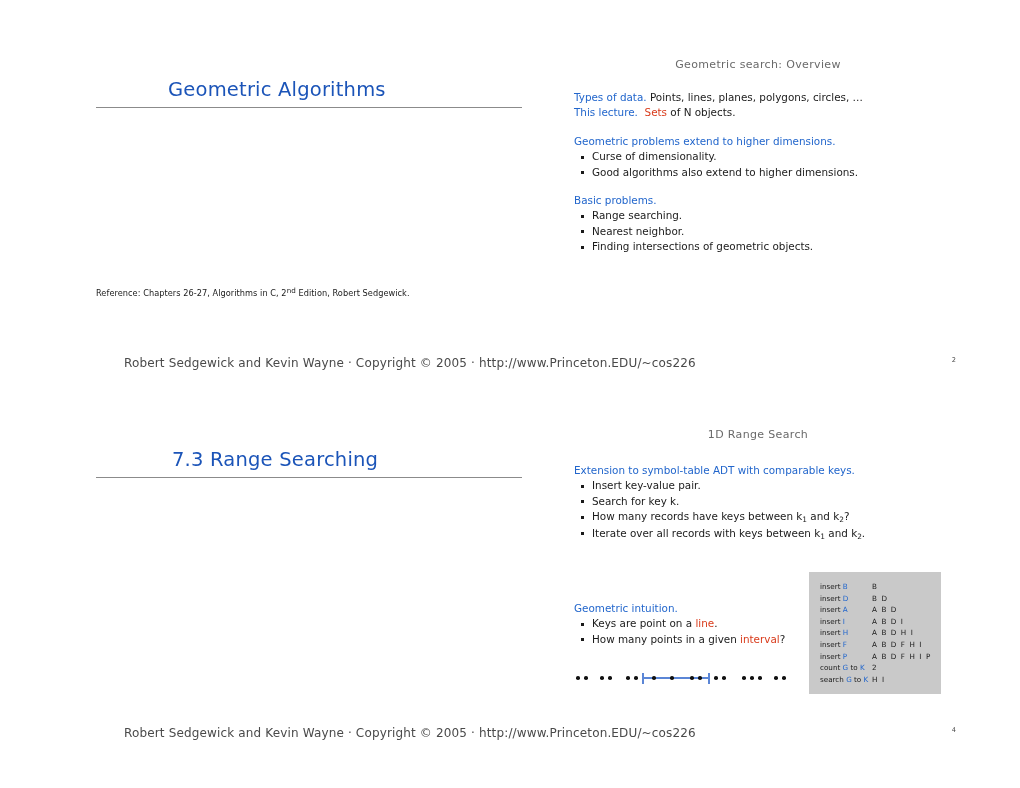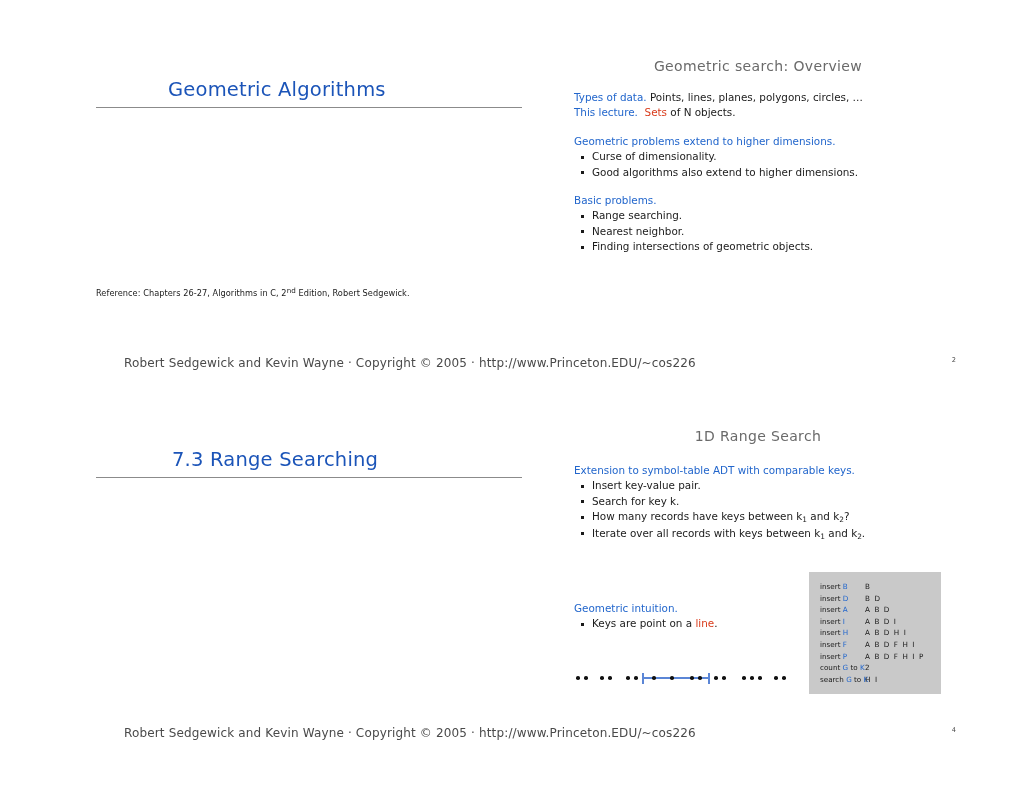"Geometric search: Overview" .slide-header { font-size: 14px -> 11px }
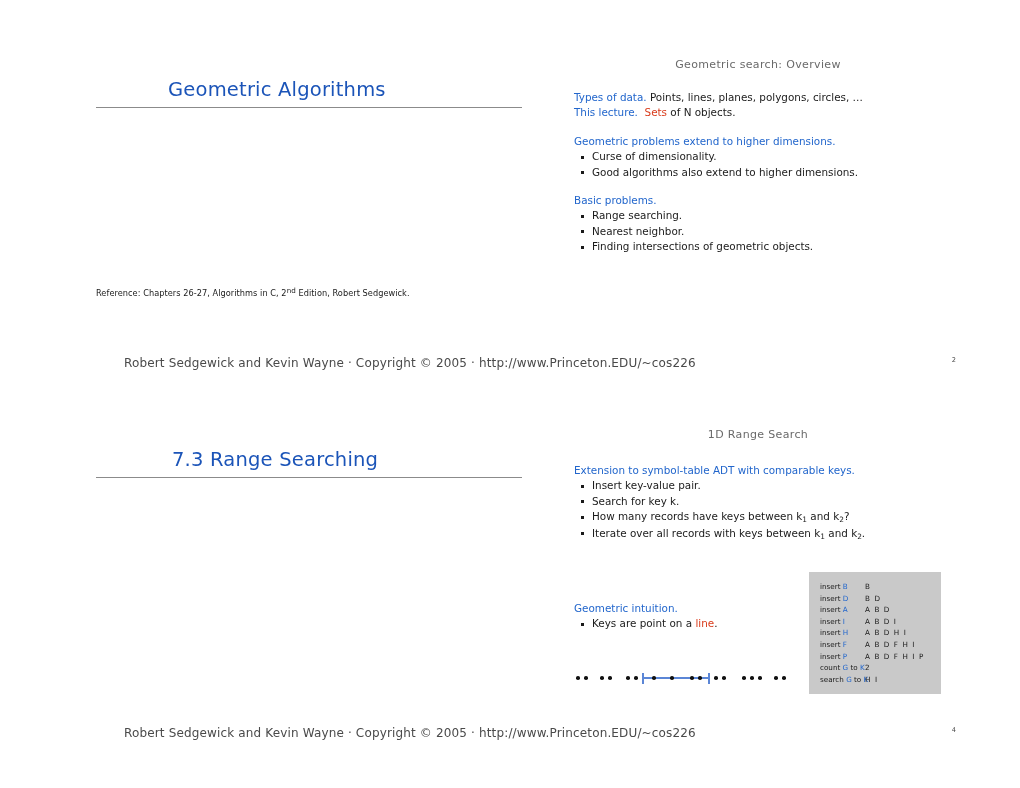"insert B" .trace-row { gap: none -> 7px }
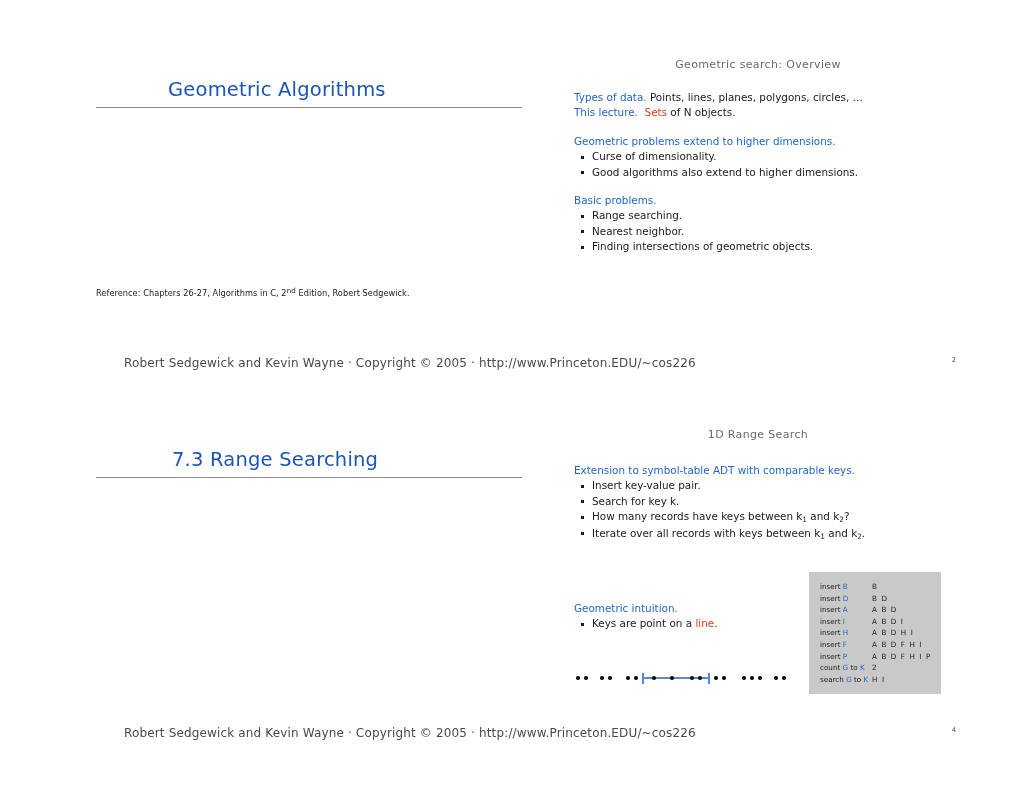"How many points in a" li { html: none -> <li><span>How many points in a given </span><span>interval</span><span>?</span></li> }
